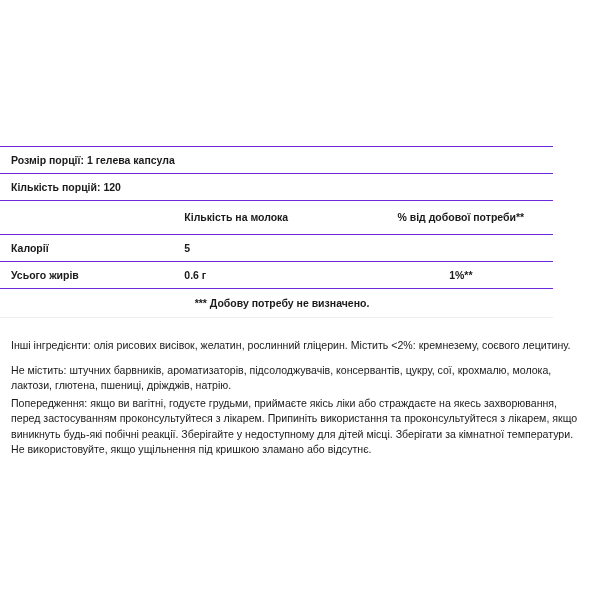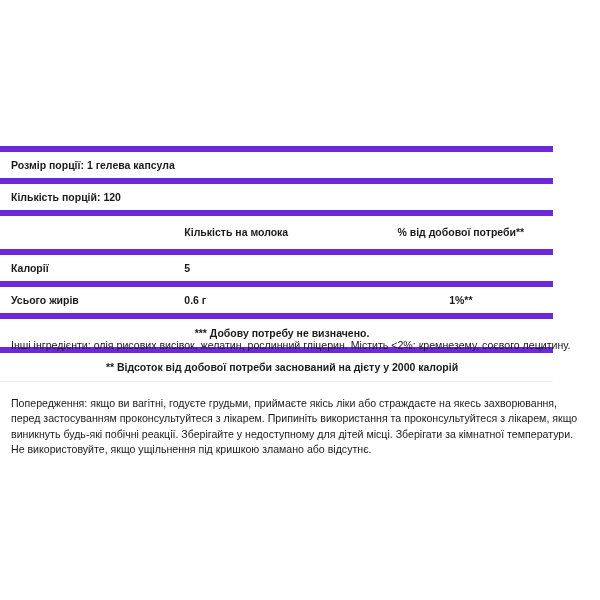"Розмір порції: 1 гелева капсула" .facts tr { border-top: 6px solid #6d28d9 -> 1px solid #6d28d9 }
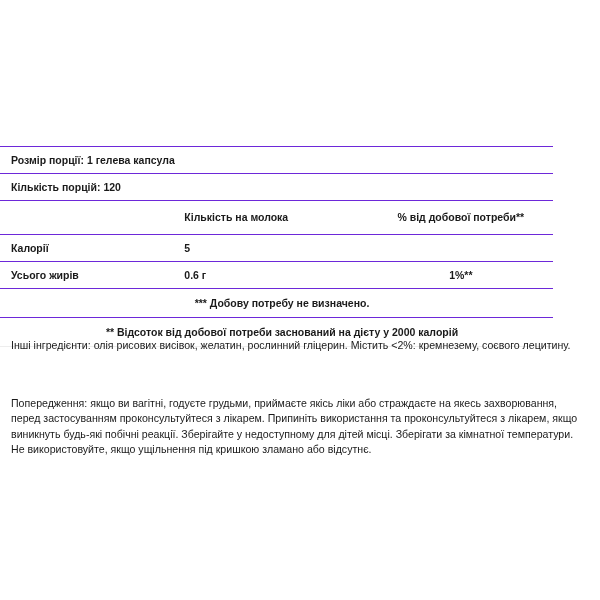"** Відсоток від добової потреби" tr.footnote { html: <tr> <td>** Відсоток від добової потреби заснований на дієту у 2000 калорій</td> </tr> -> none }
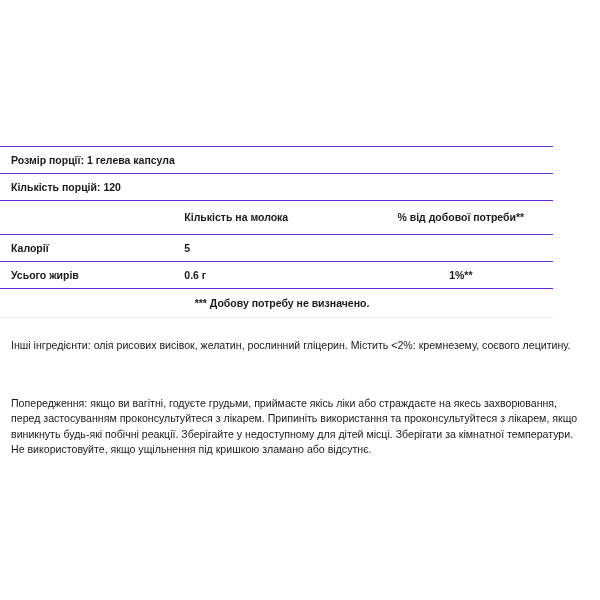"Не містить: штучних барвників," div.body-text { html: none -> <div> <p>Не містить: штучних барвників, ароматизаторів, підсолоджувачів, консервантів, цукру, сої, крохмалю, молока, лактози, глютена, пшениці, дріжджів, натрію.</p> </div> }
